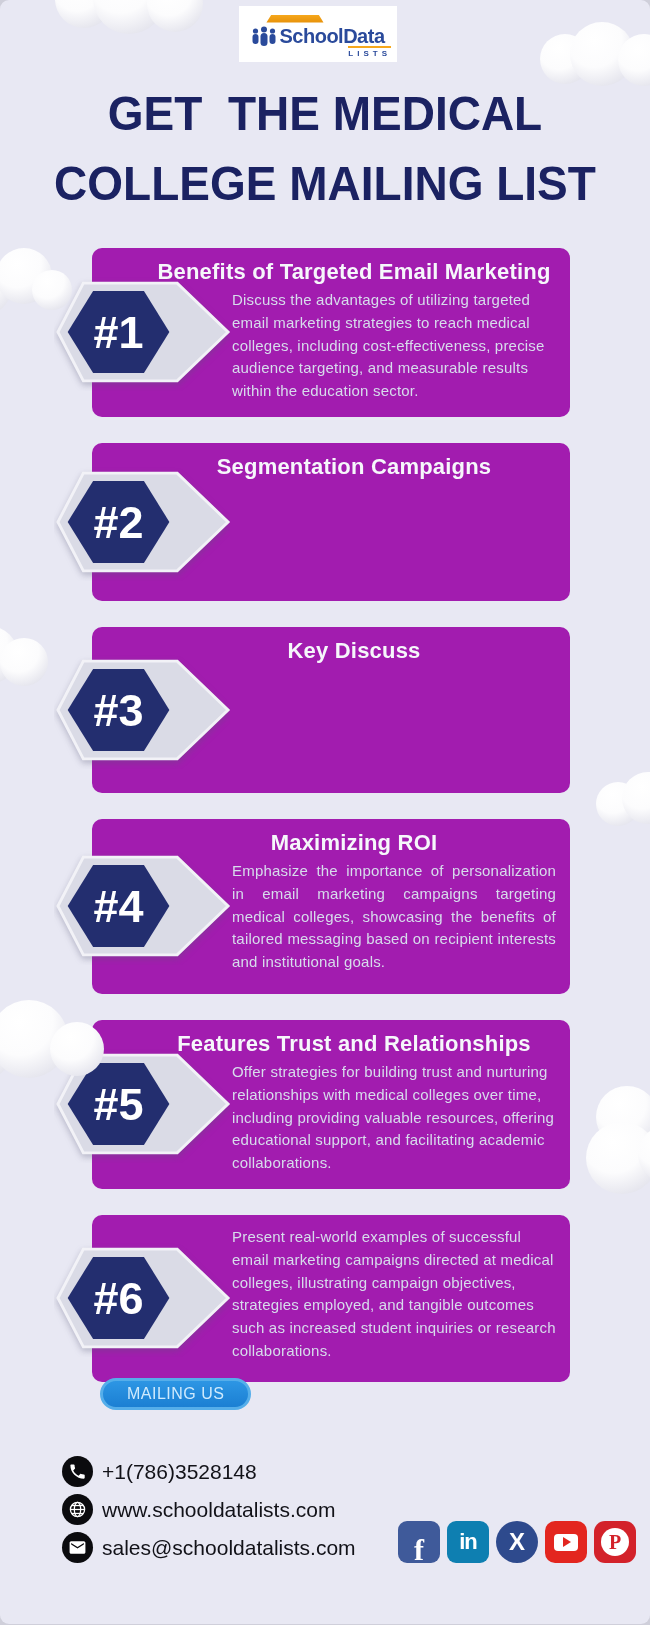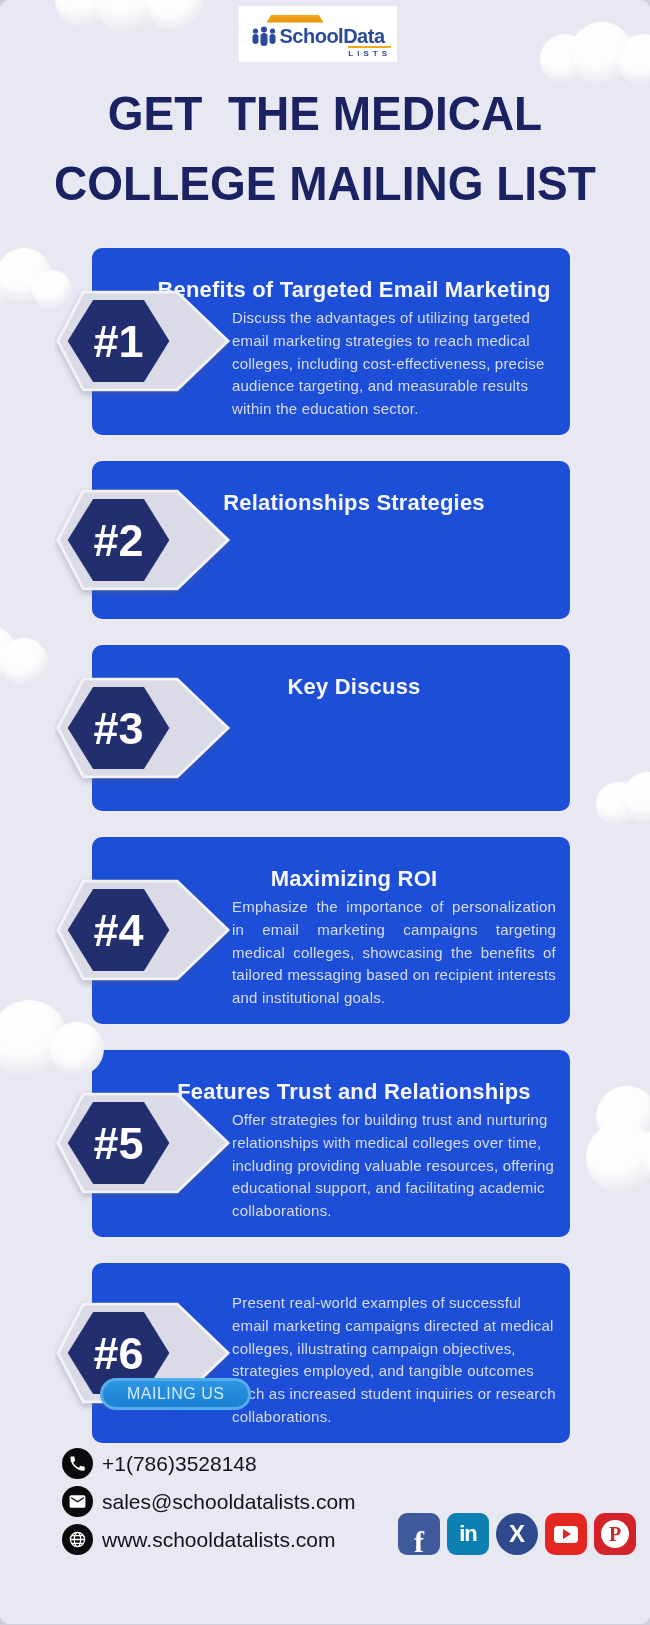"Benefits of Targeted Email Marketing" .card { background: #1d4ed8 -> #a21caf; padding: 27px 14px 14px 14px -> 9px 14px 14px 14px }
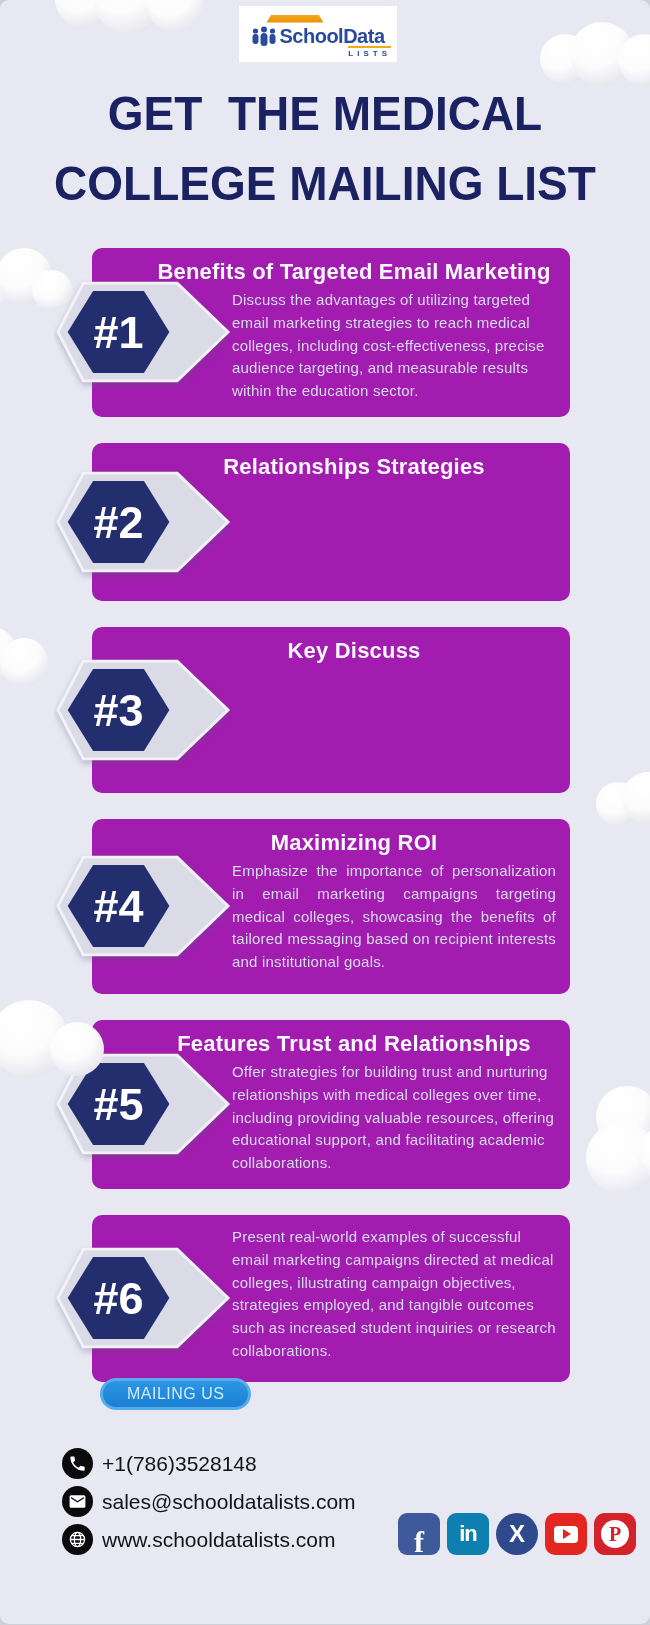"Relationships Strategies" h2 { text: Relationships Strategies -> Segmentation Campaigns }
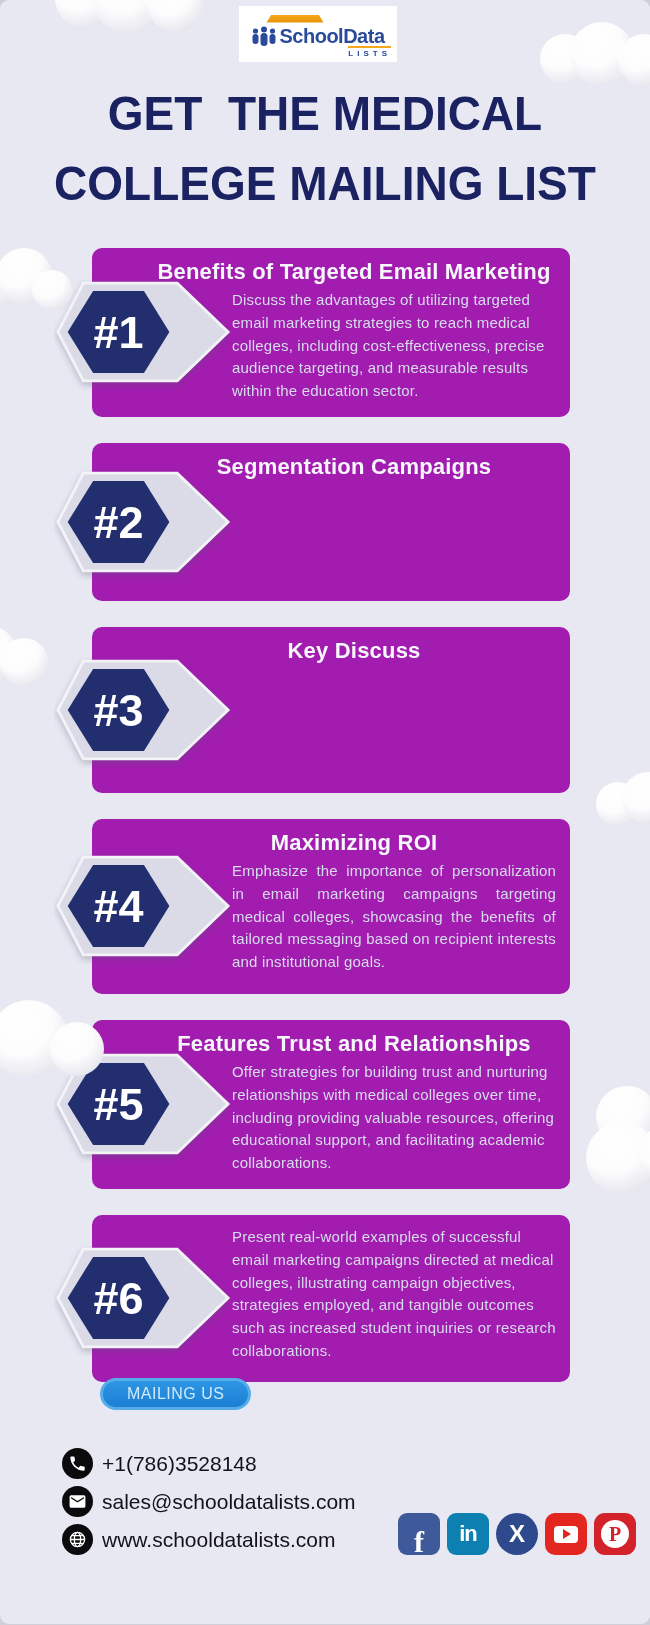"+1(786)3528148" .contact-list { margin-top: none -> 8px }
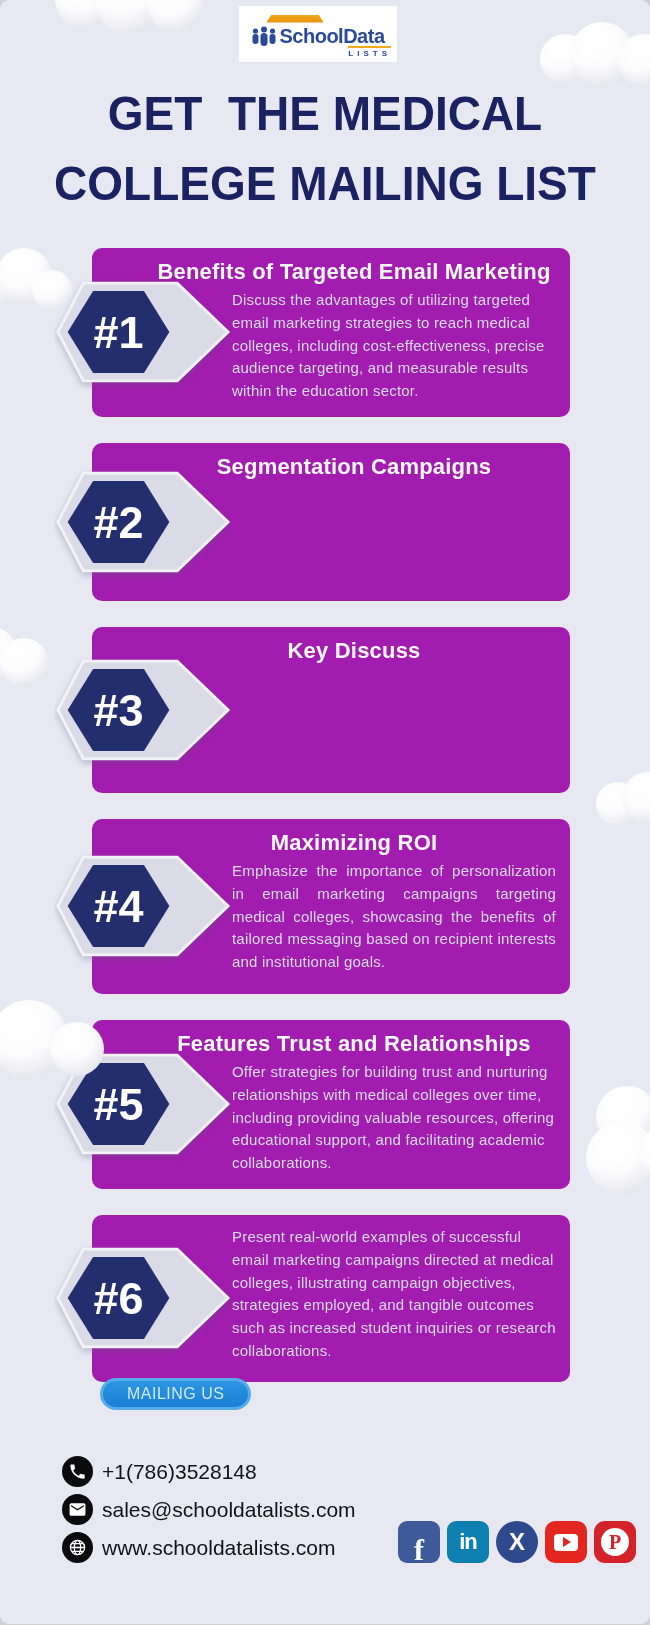"sales@schooldatalists.com" div.c-item { order: before "www.schooldatalists.com" -> after "www.schooldatalists.com" }
